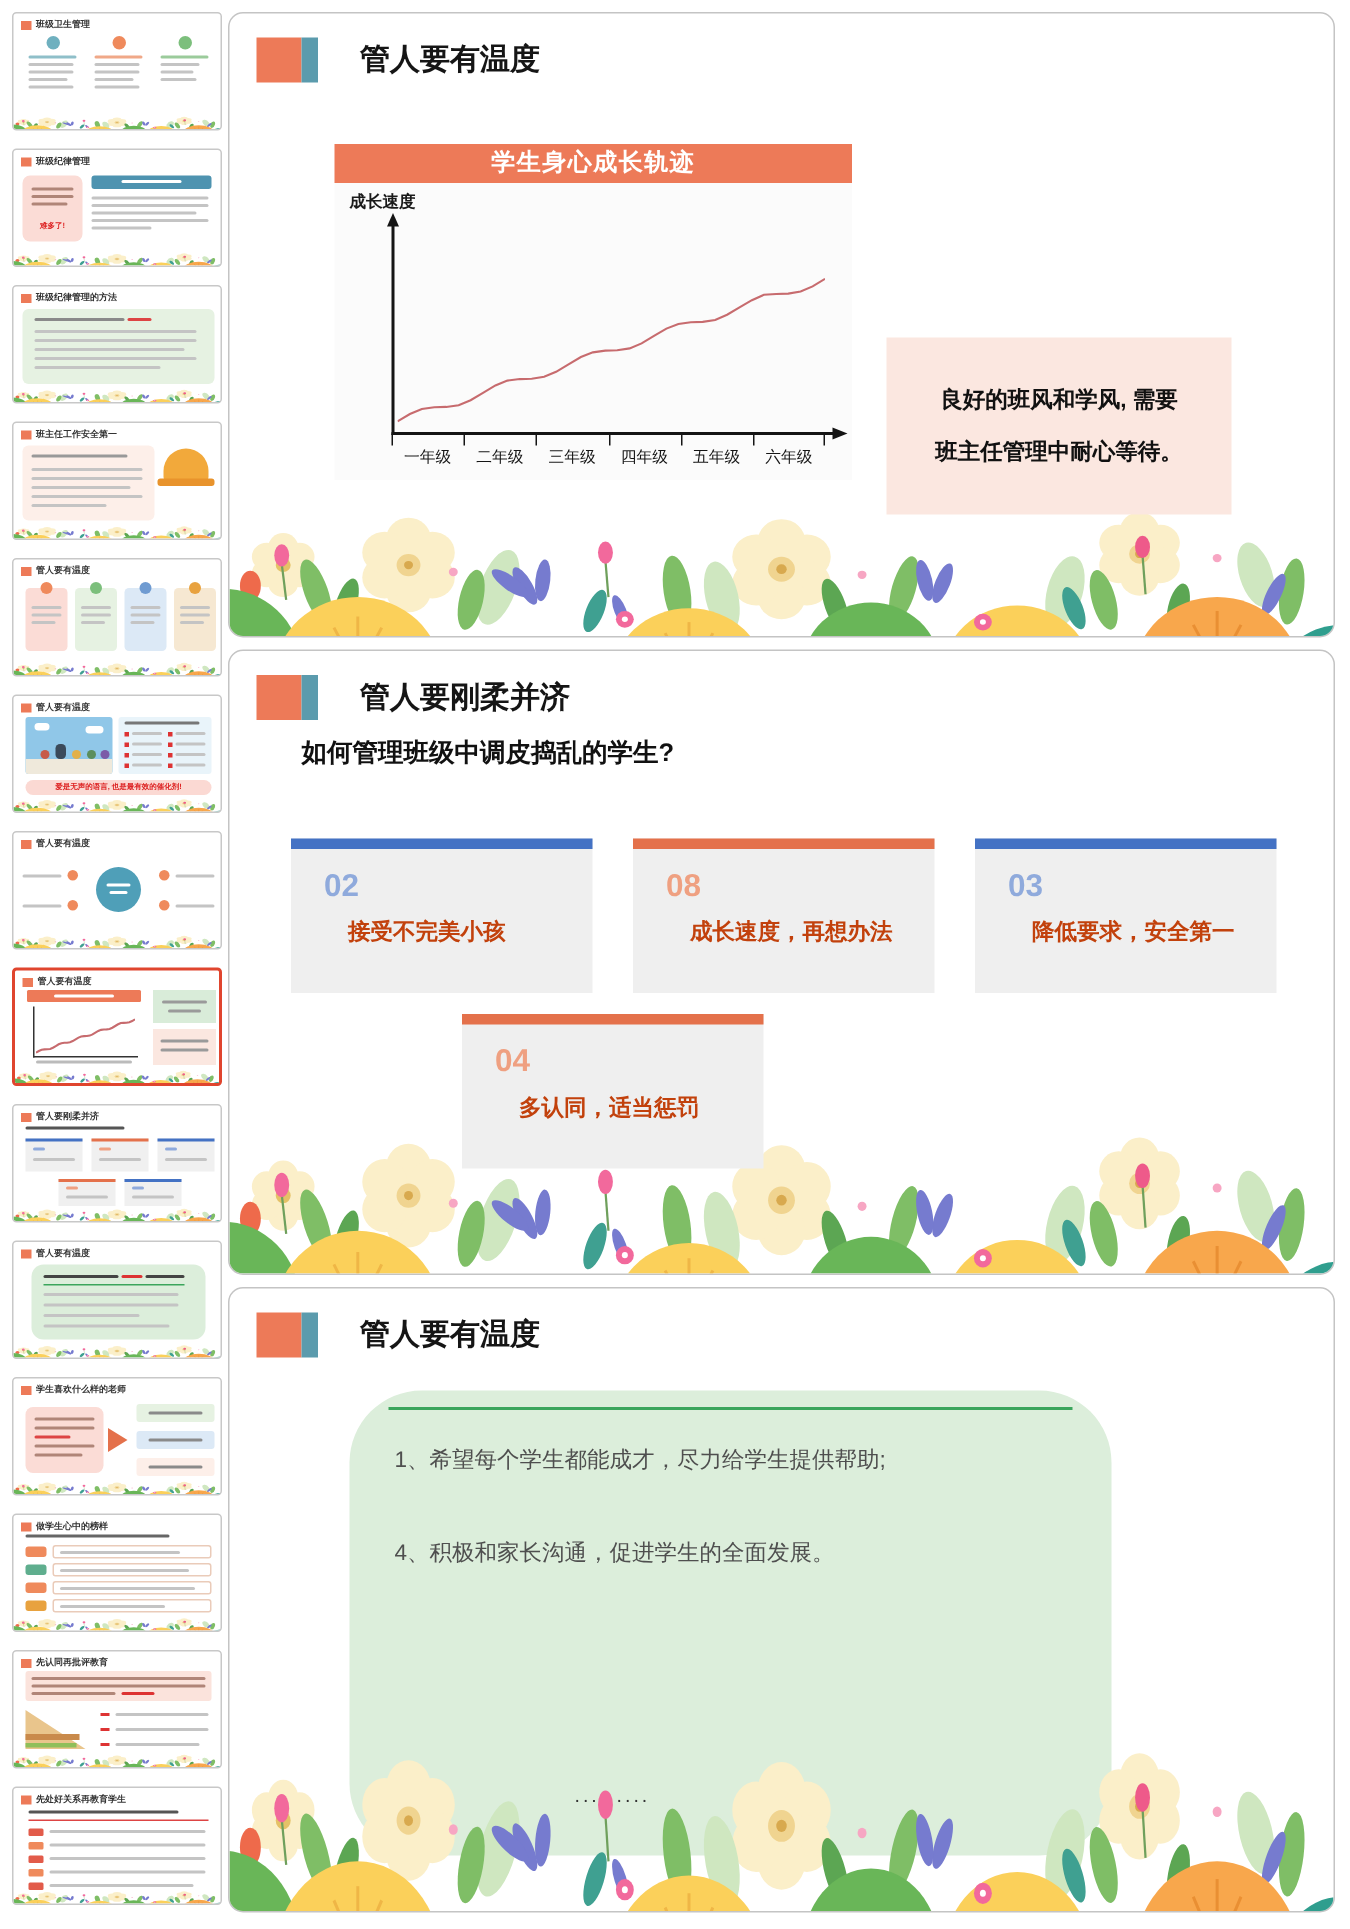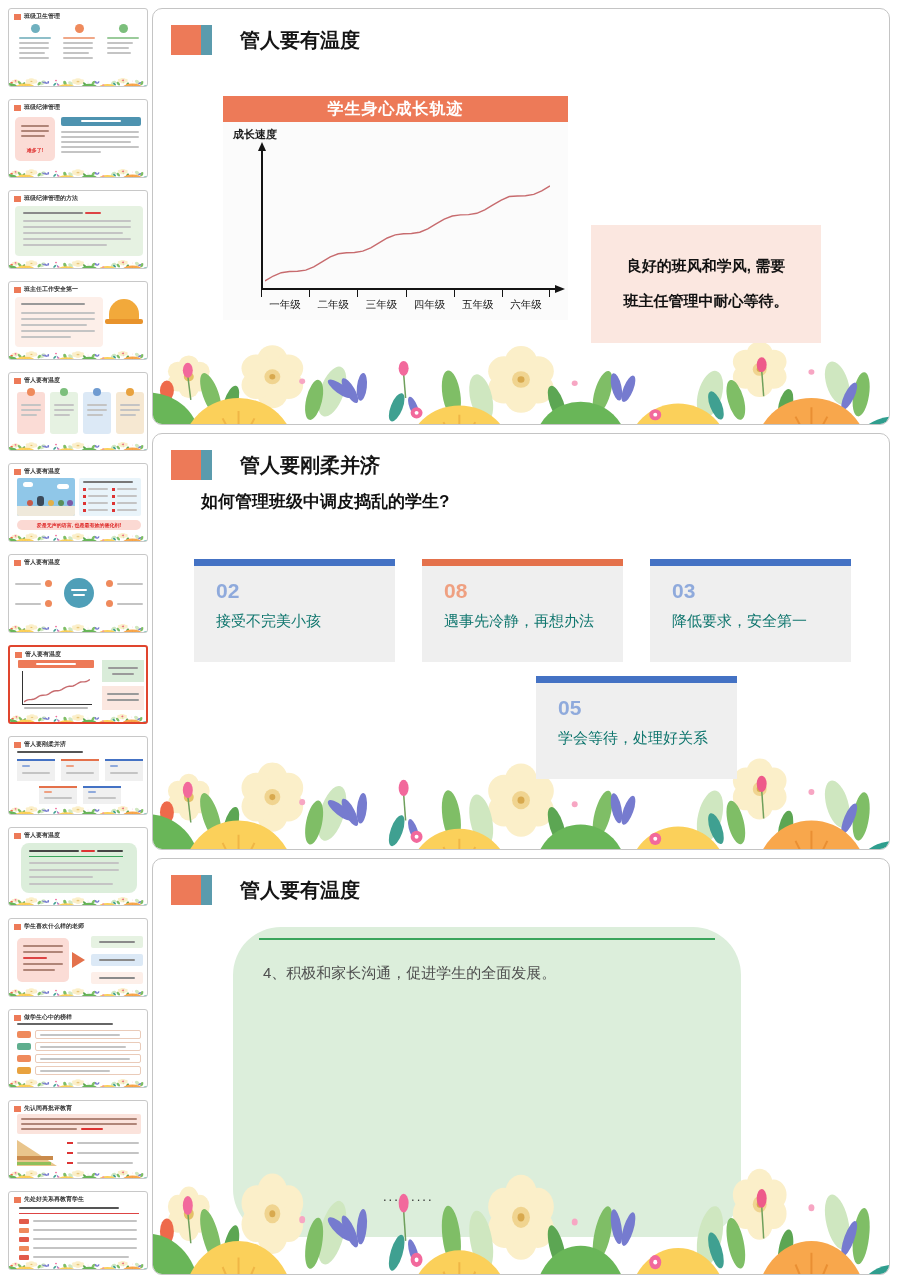"接受不完美小孩" .card .ctext { color: #0f766e -> #c2410c; font-weight: normal -> bold; margin-left: 22px -> 38px }
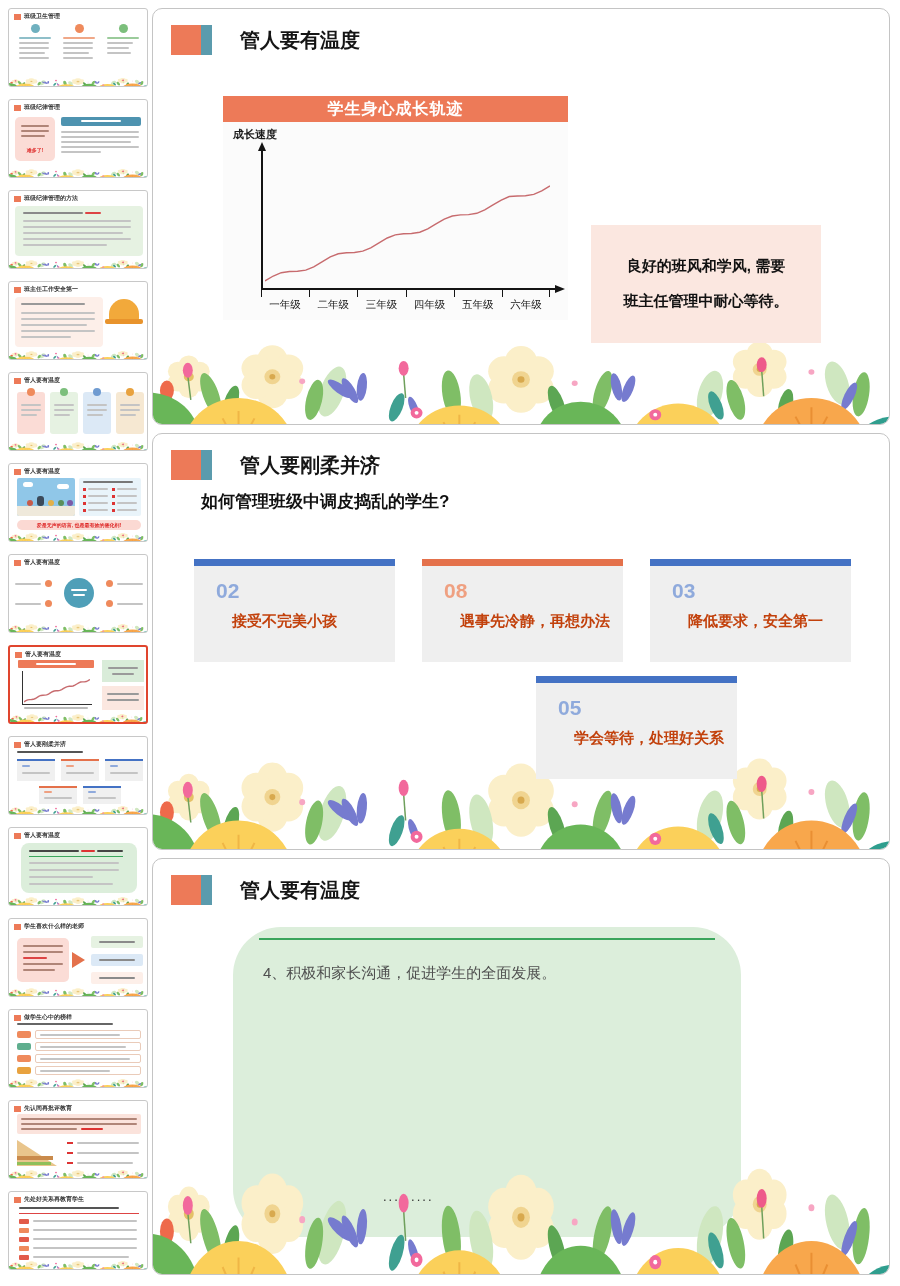"遇事先冷静，再想办法" div.ctext { text: 遇事先冷静 -> 成长速度 }
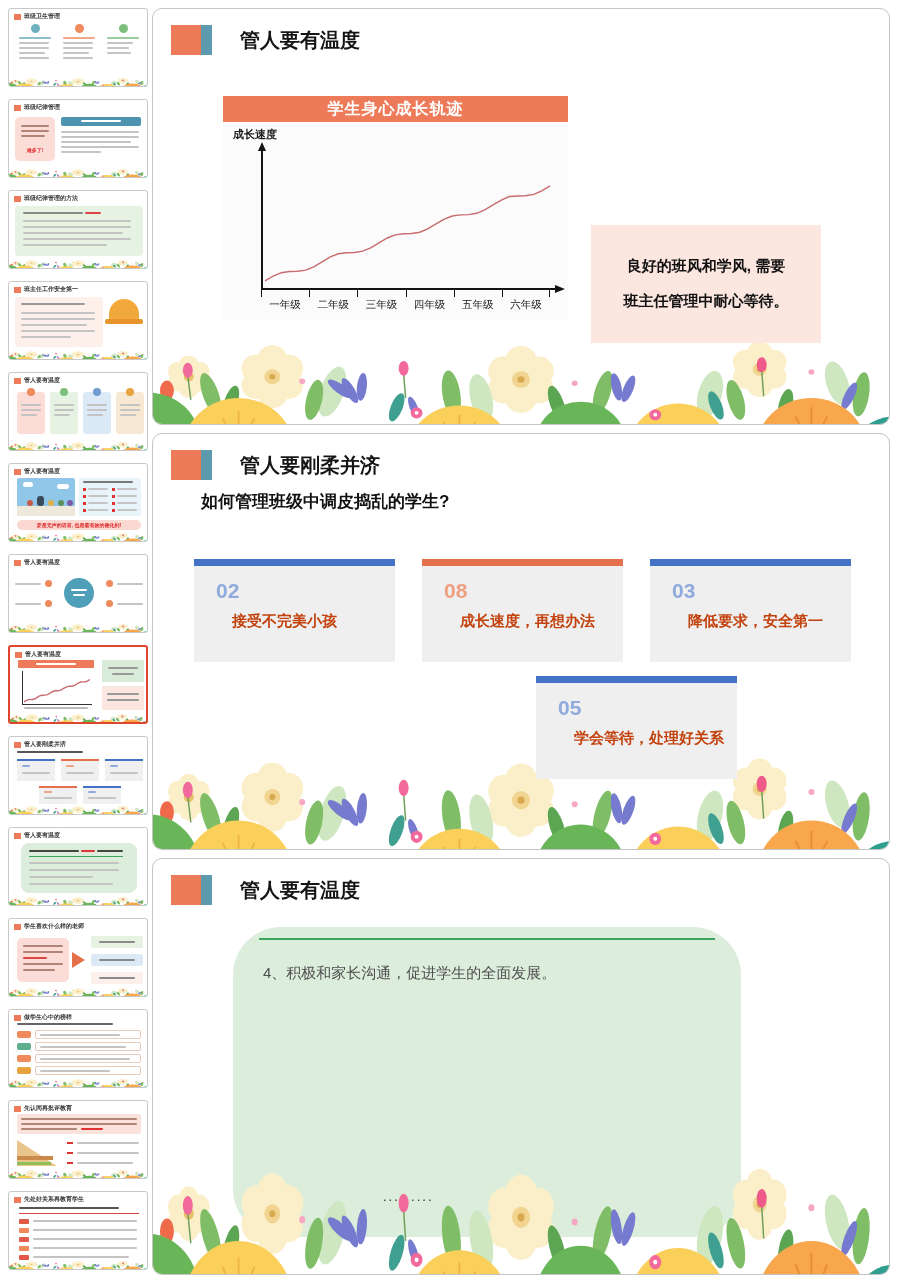"04" div.card { html: none -> <div> <div>04</div> <div>多认同，适当惩罚</div> </div> }
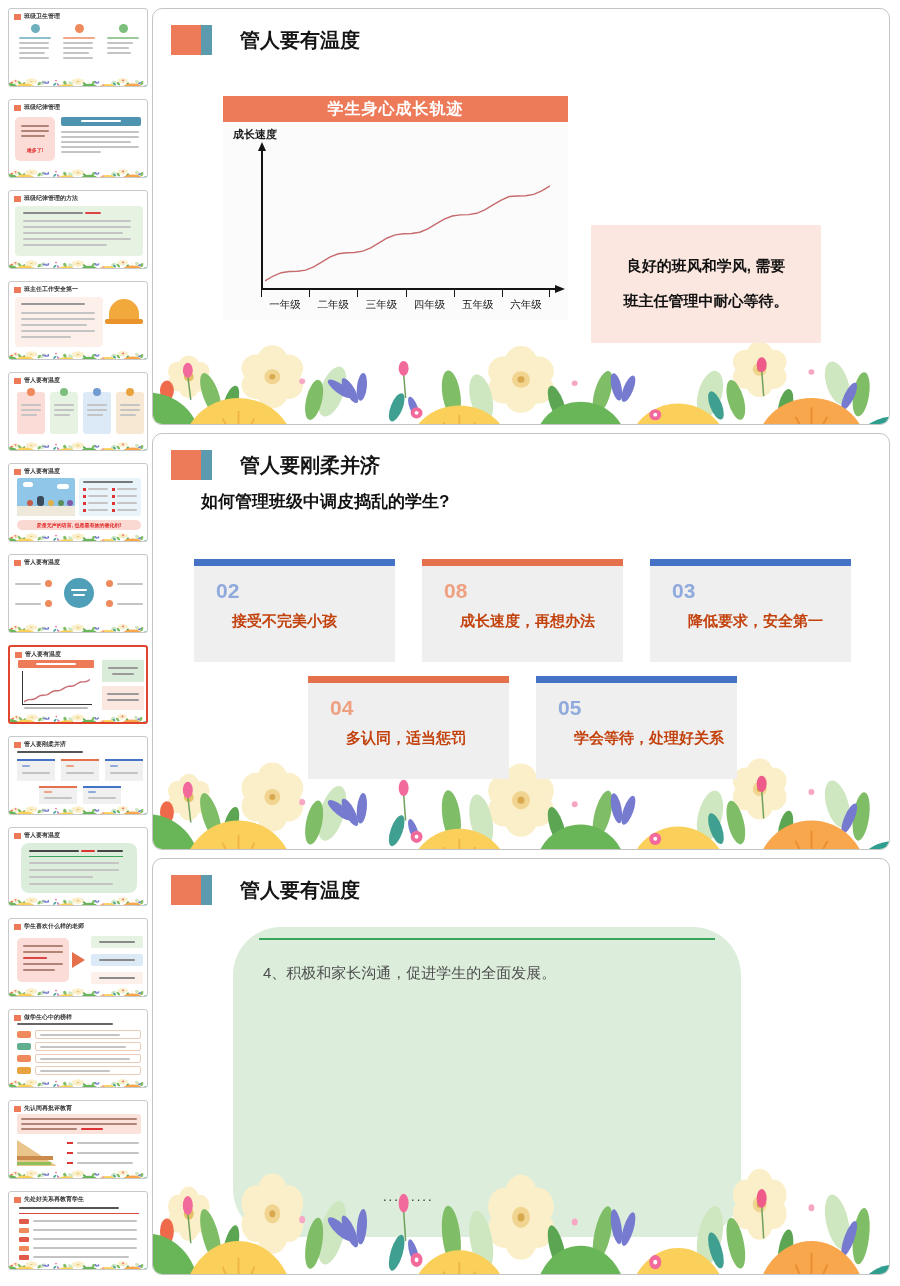"05" div.card { html: <div> <div>05</div> <div>学会等待，处理好关系</div> </div> -> none }
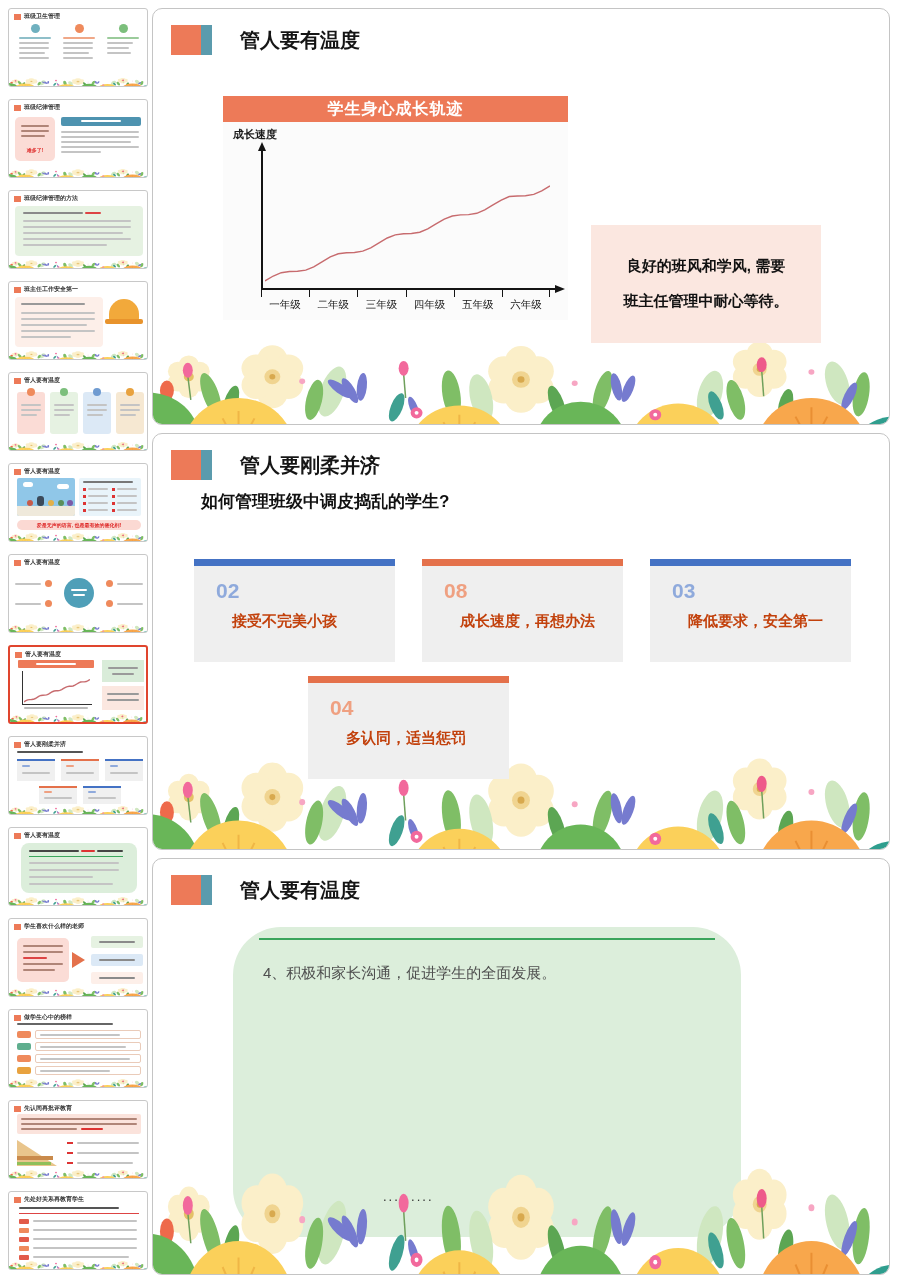"1、希望每个学生都能成才，尽力给学生提供帮助;" div { html: none -> <div>1、希望每个学生都能成才，尽力给学生提供帮助;</div> }
